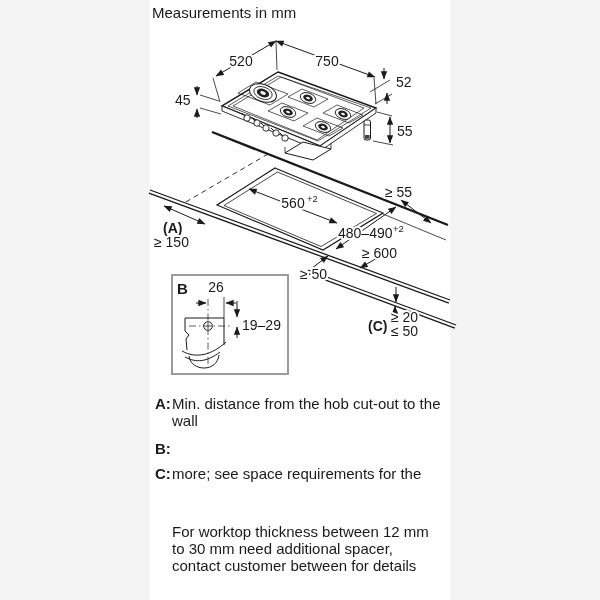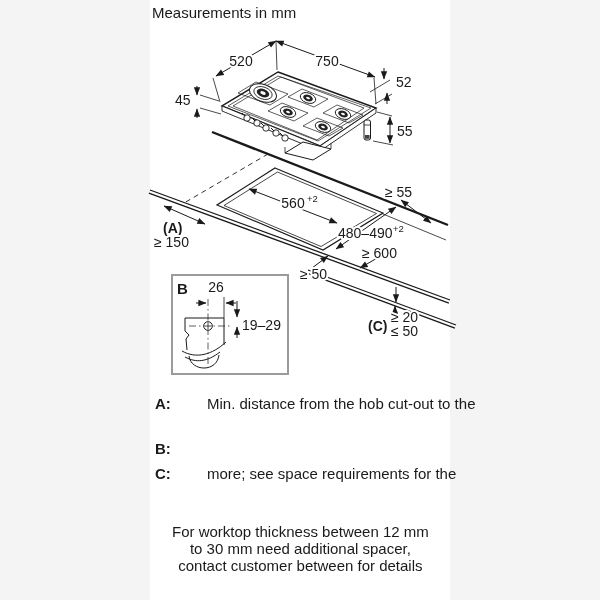"Min. distance from the hob" .legend-lines div { margin-left: 35px -> none }
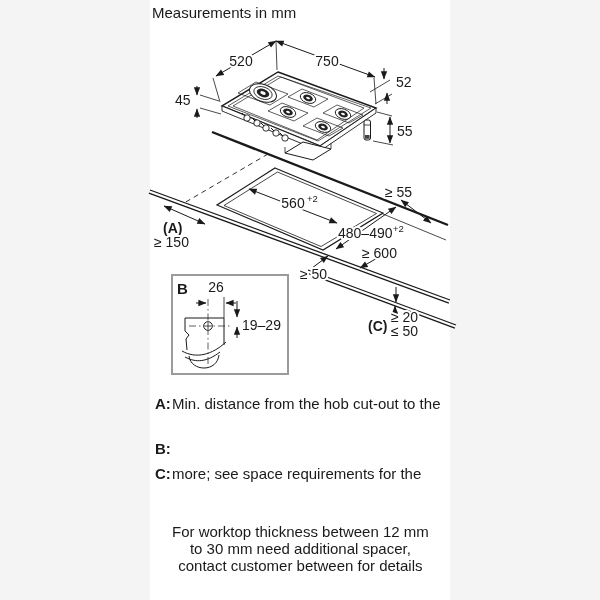"wall" div { html: none -> <div>wall</div> }
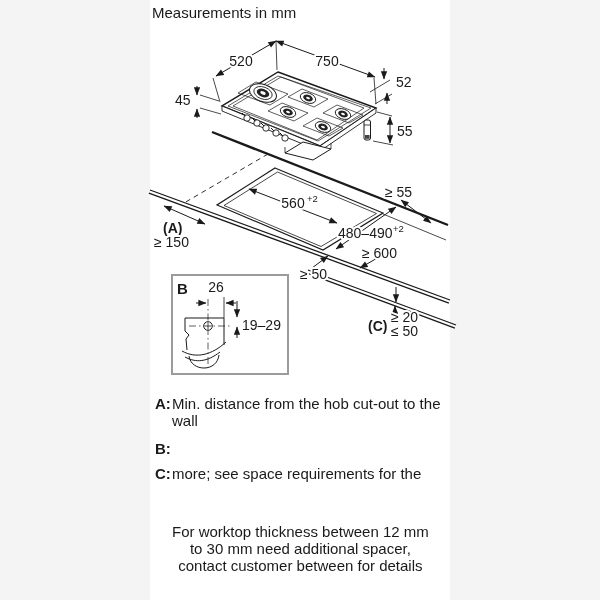"For worktop thickness between 12" .note div { text-align: center -> none }
